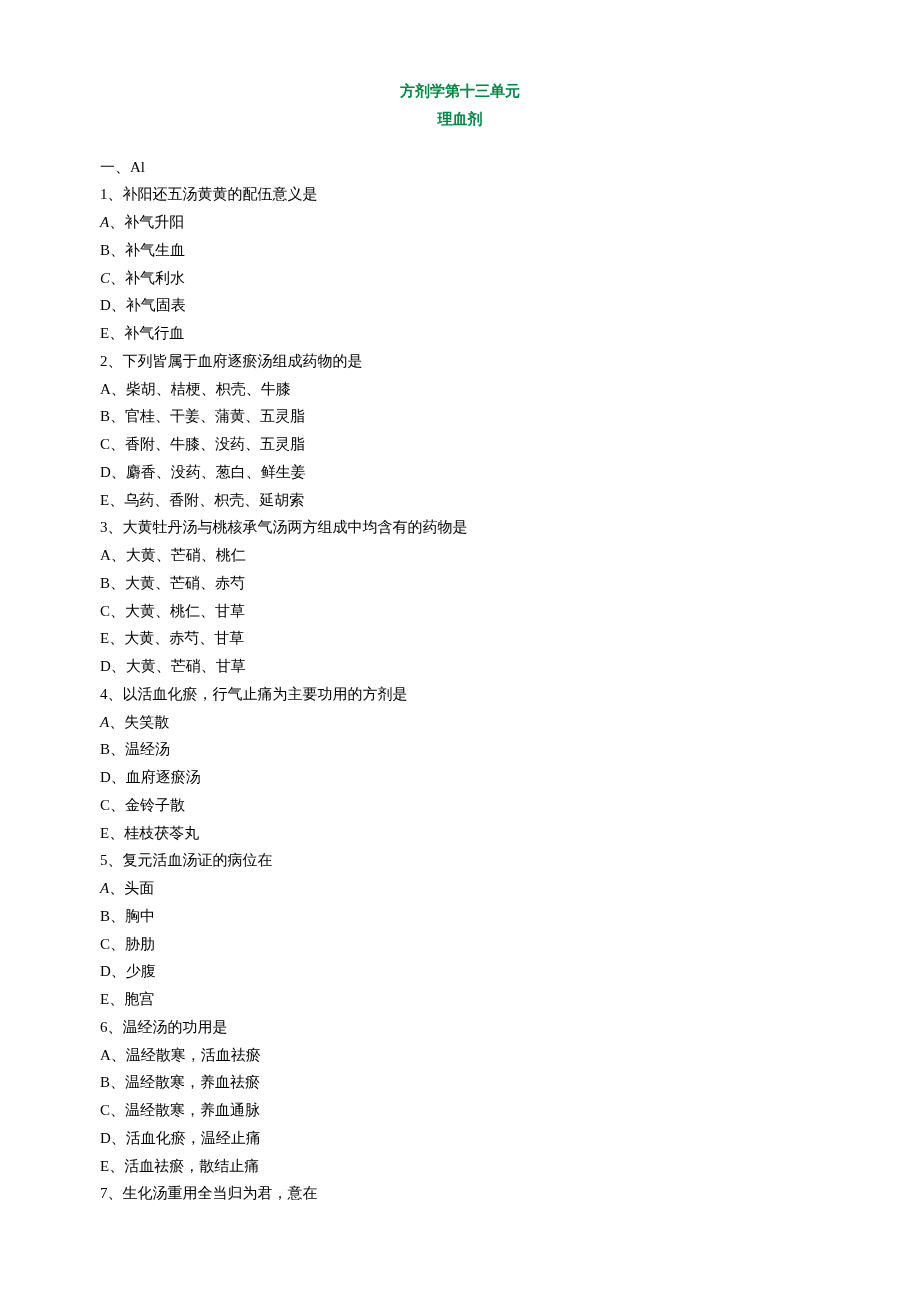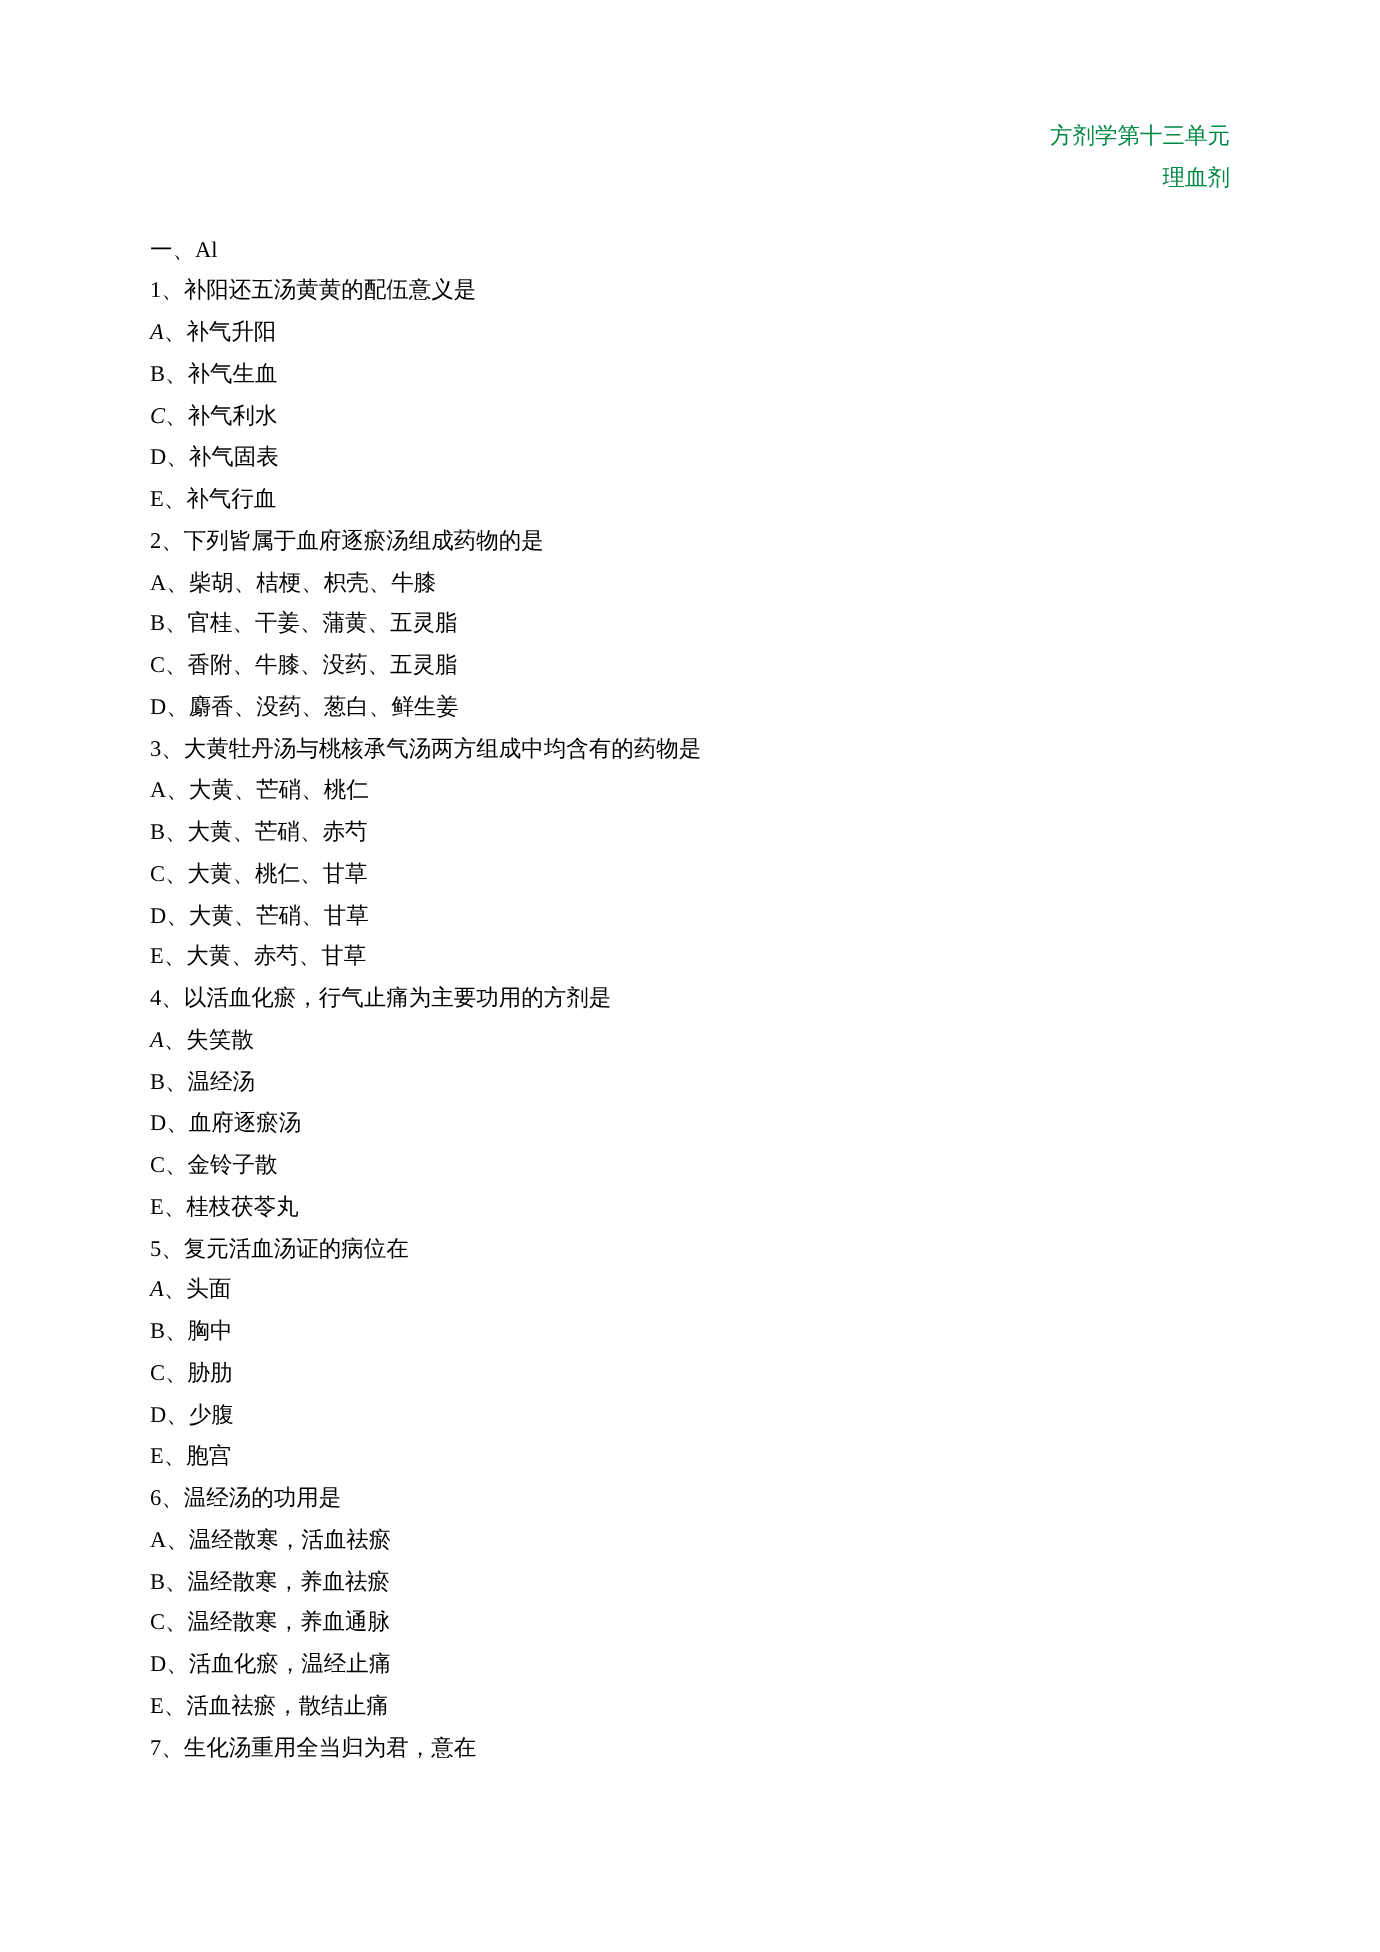"方剂学第十三单元" .title-block { font-weight: normal -> bold; text-align: right -> center }
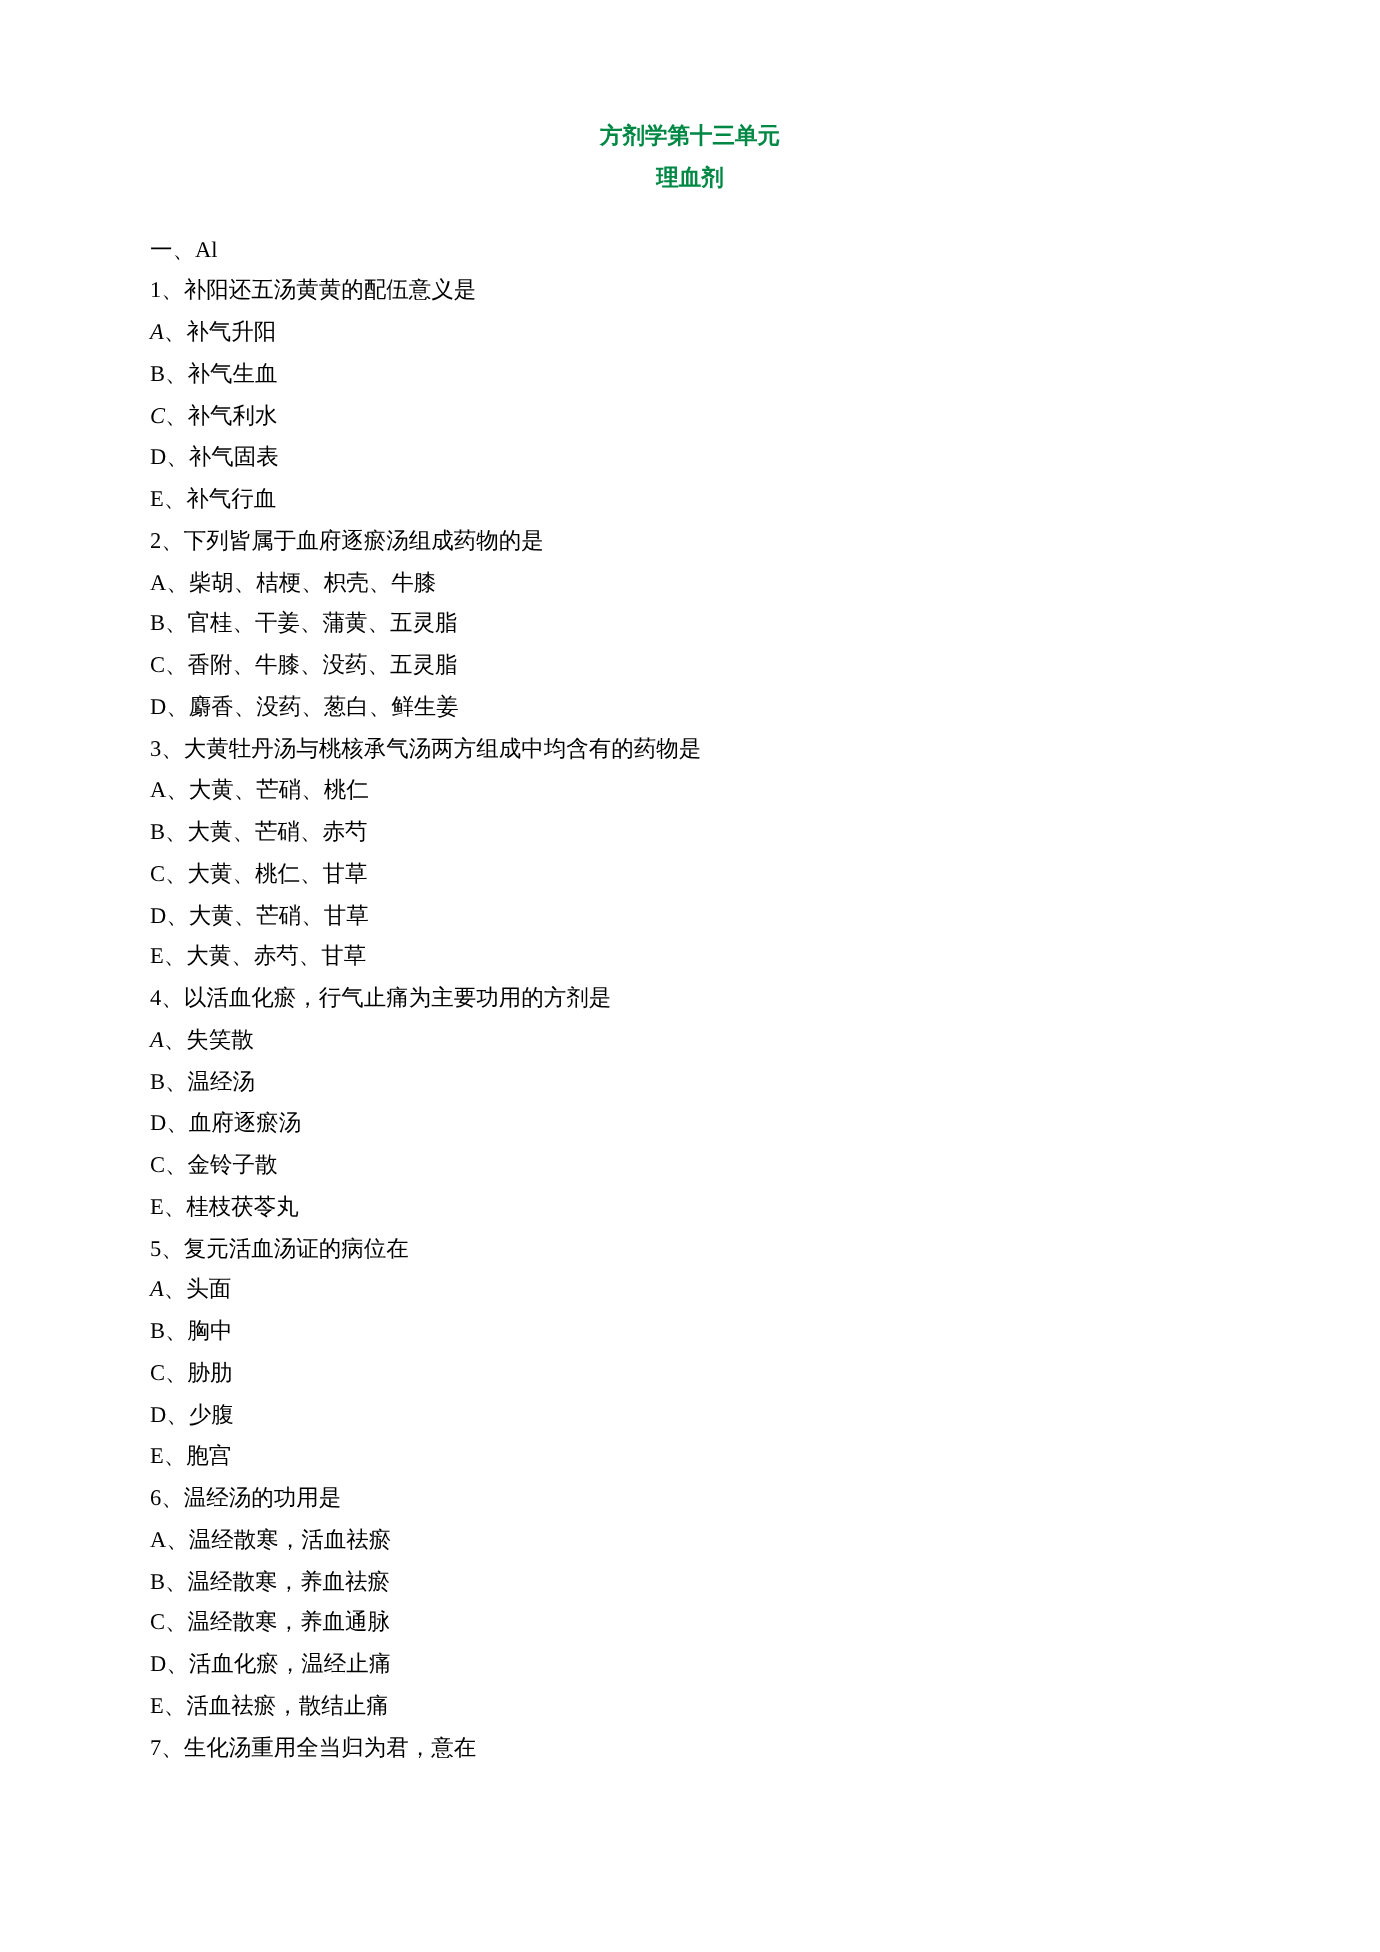"E、乌药、香附、枳壳、延胡索" div.choice { html: none -> <div><span>E</span>、<span>乌药、香附、枳壳、延胡索</span></div> }
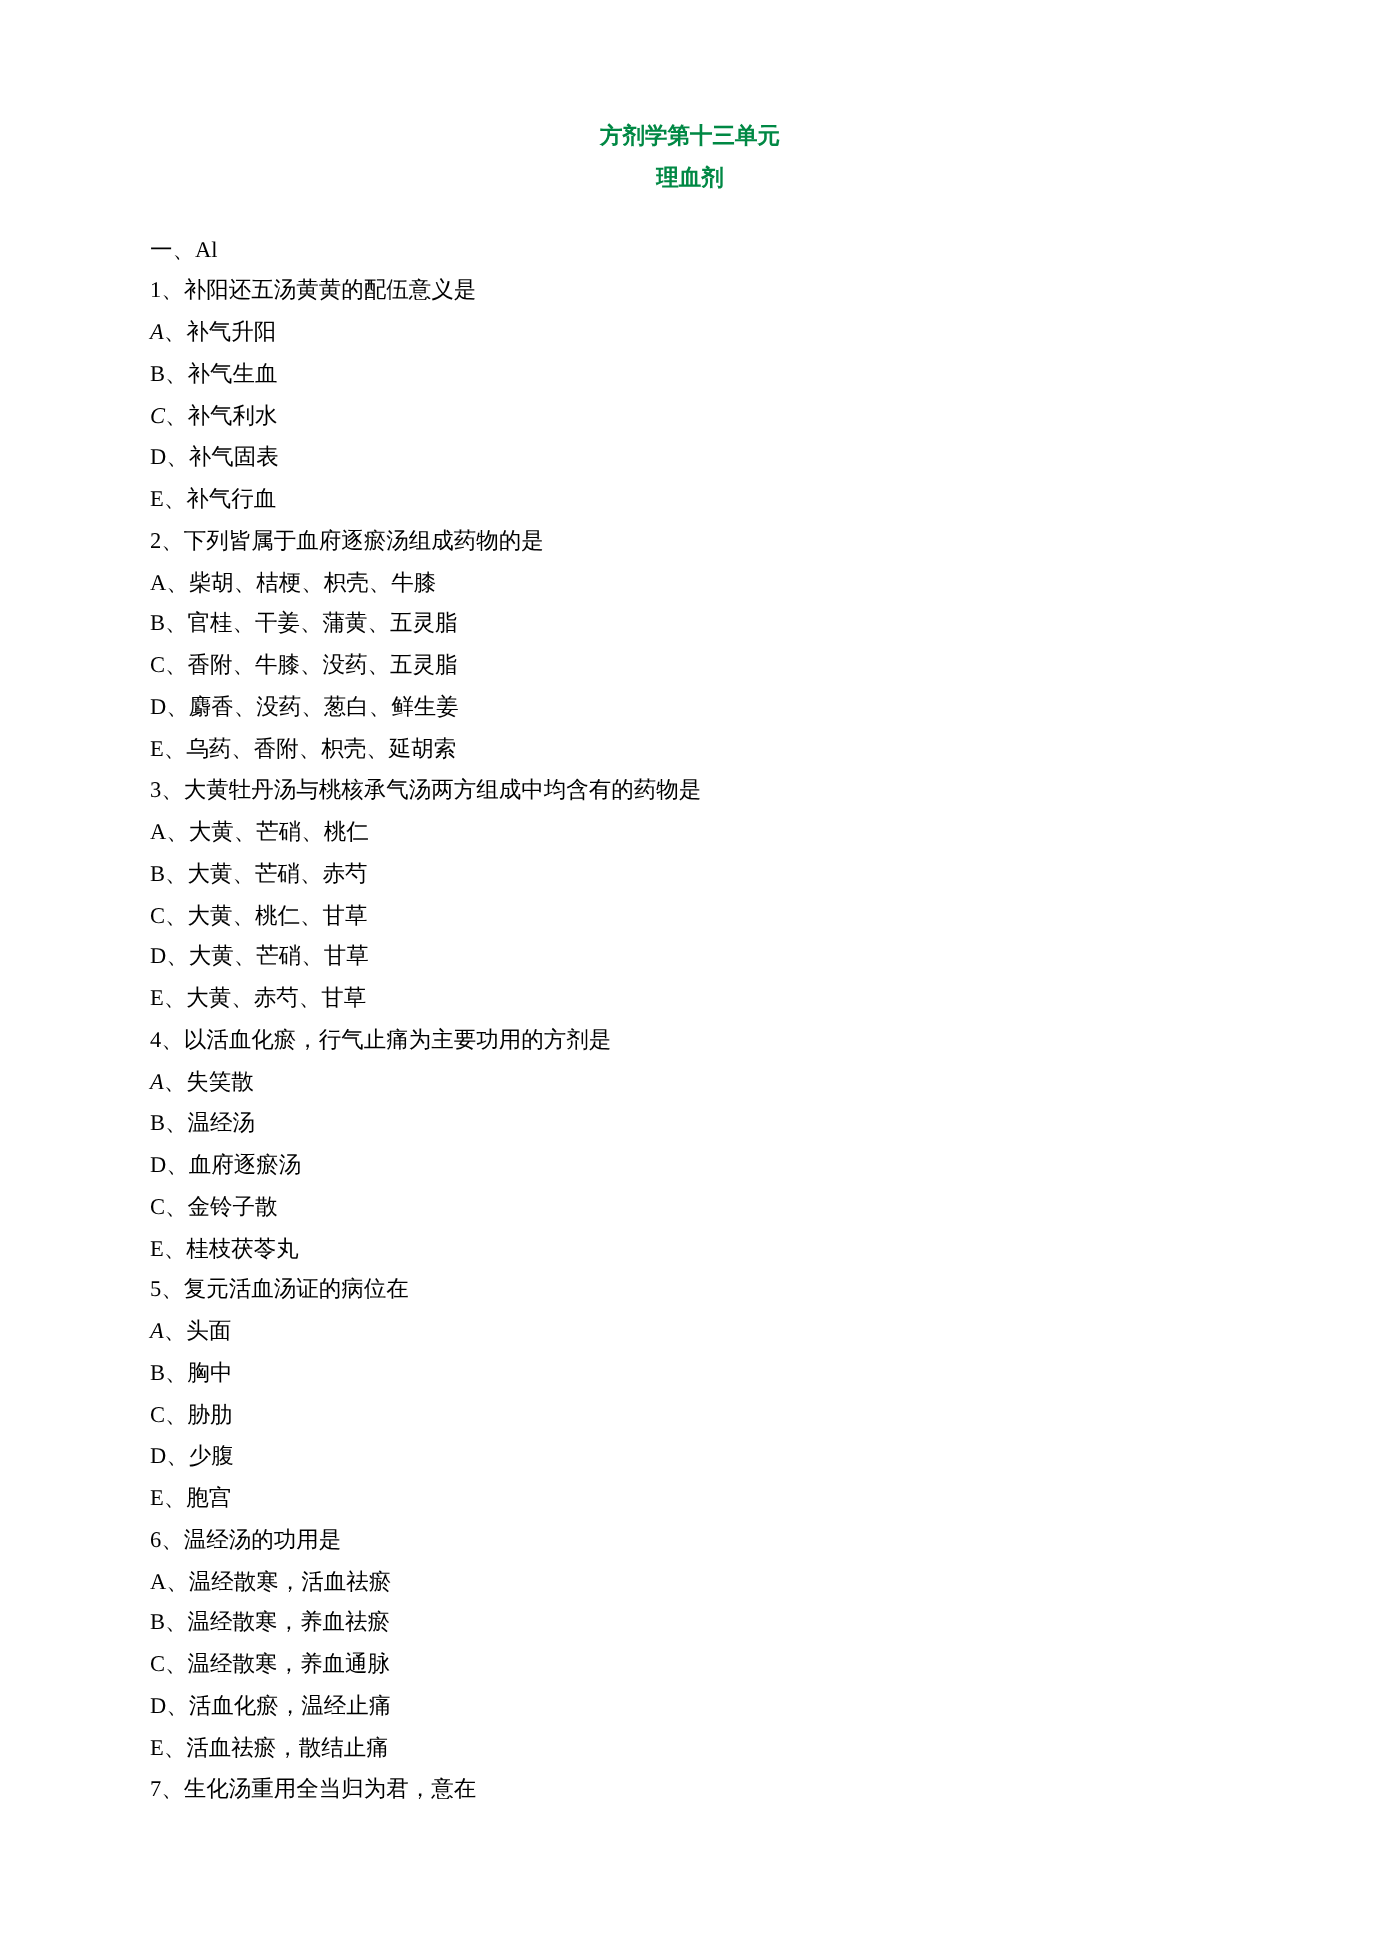"D、大黄、芒硝、甘草" div.choice { order: before "E、大黄、赤芍、甘草" -> after "E、大黄、赤芍、甘草" }
